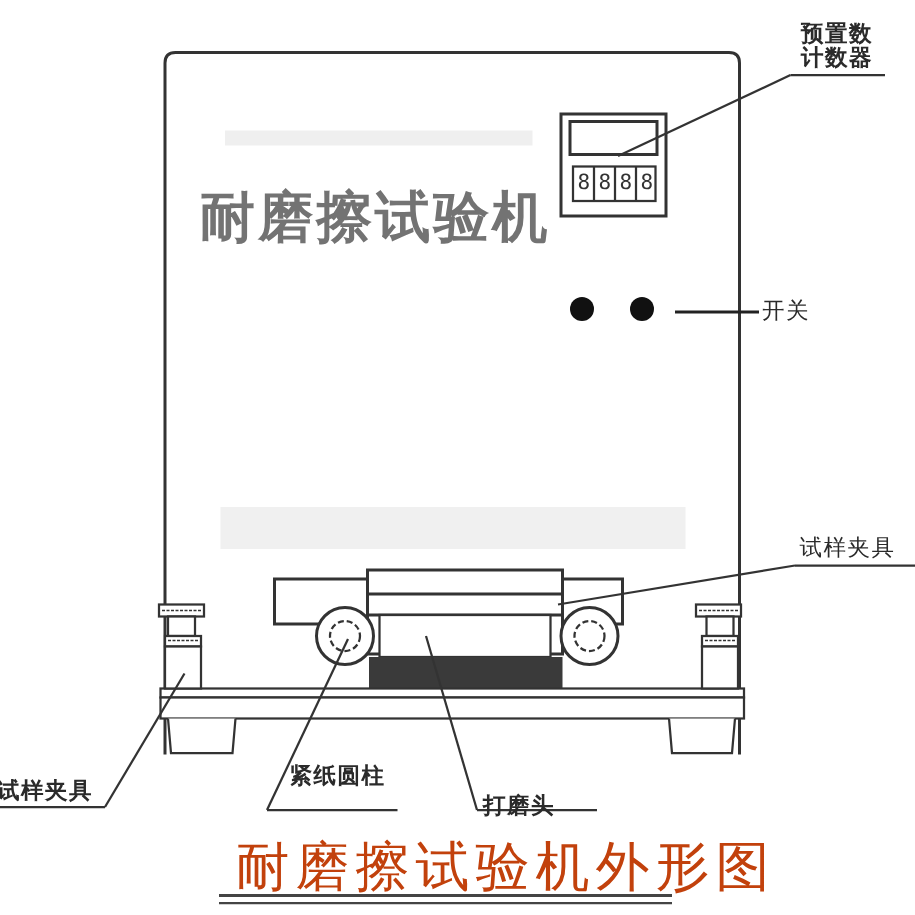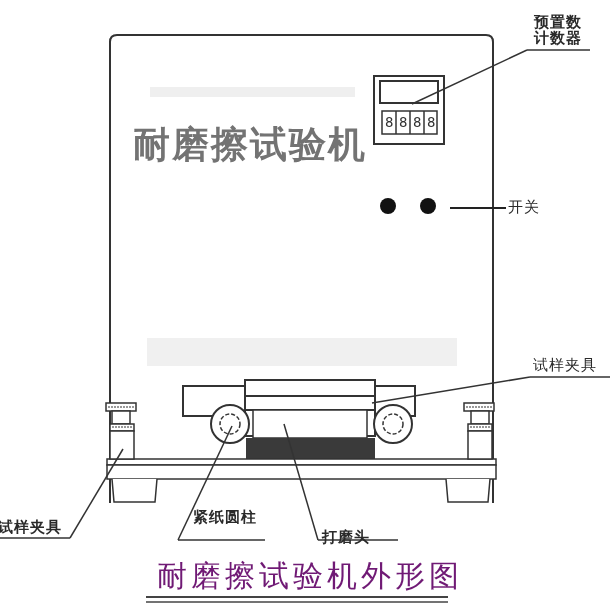"耐磨擦试验机外形图" .lbl-caption { color: #701a75 -> #c2410c; font-size: 30px -> 36px }
